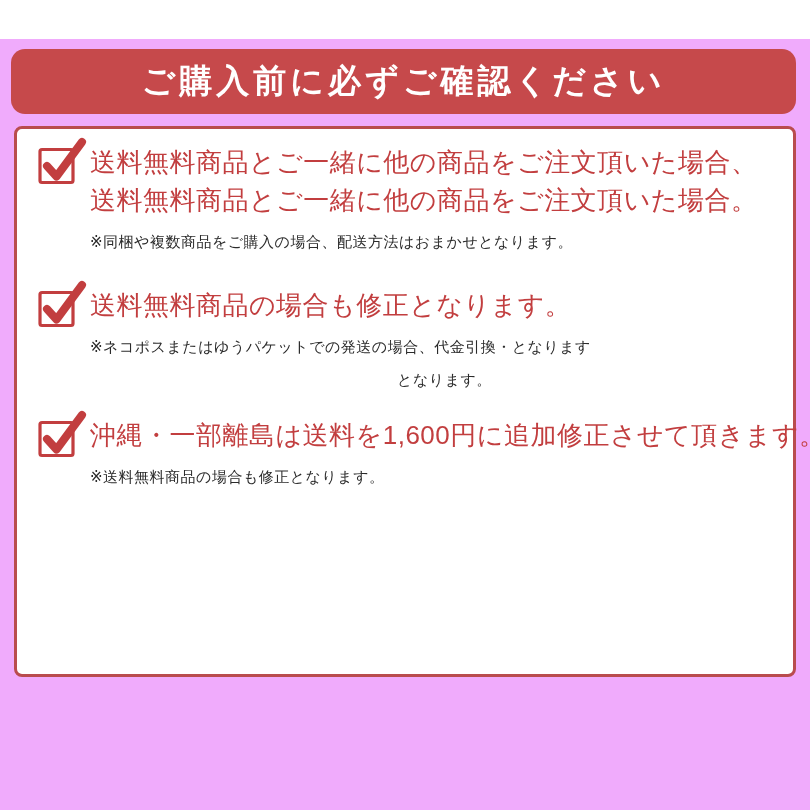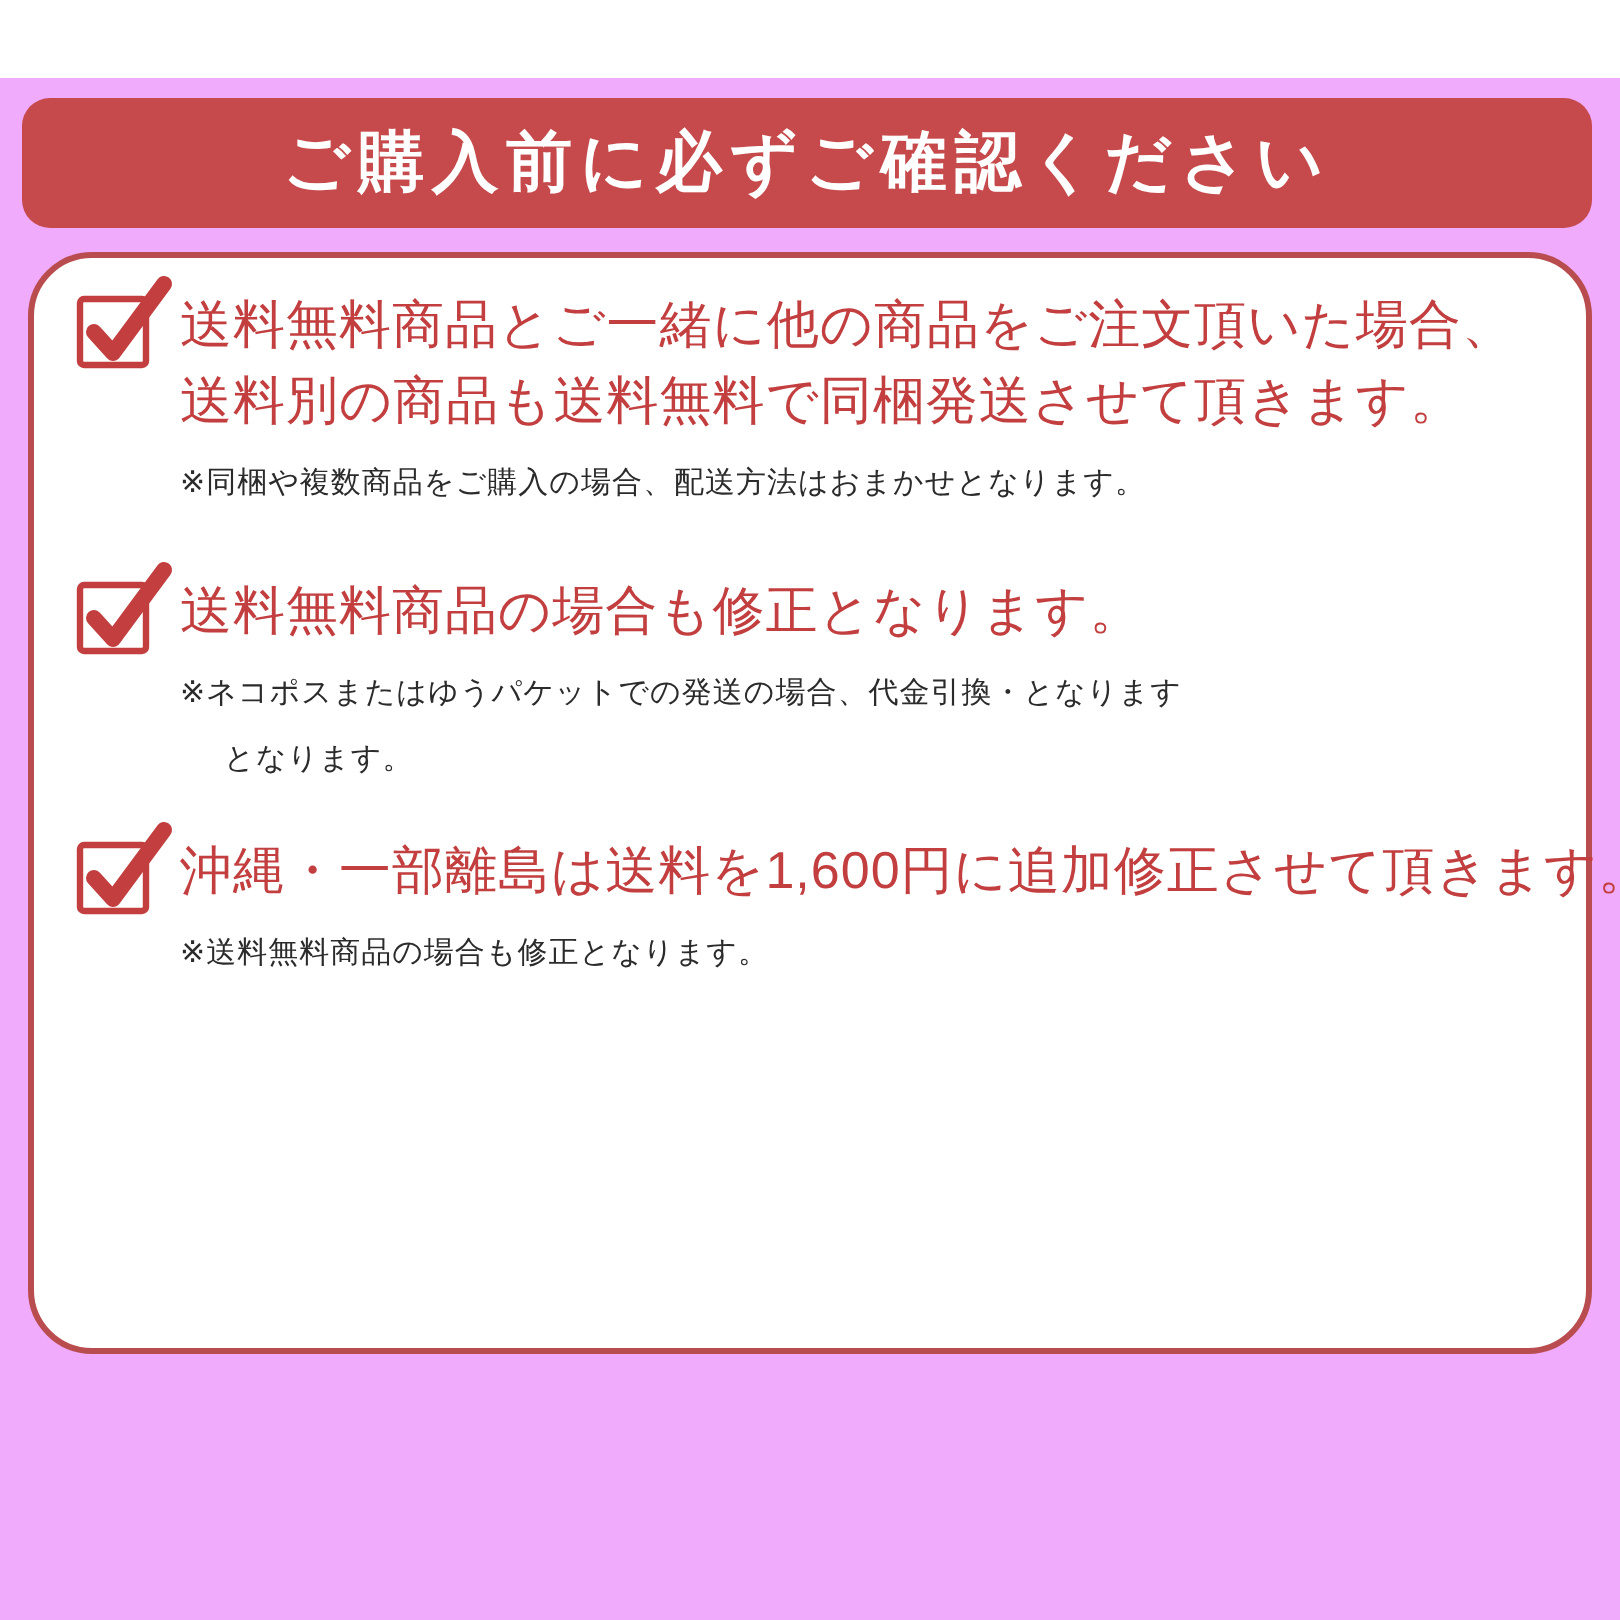"送料無料商品とご一緒に他の商品をご注文頂いた場合、" .notice-box { border-radius: 32px -> 8px }
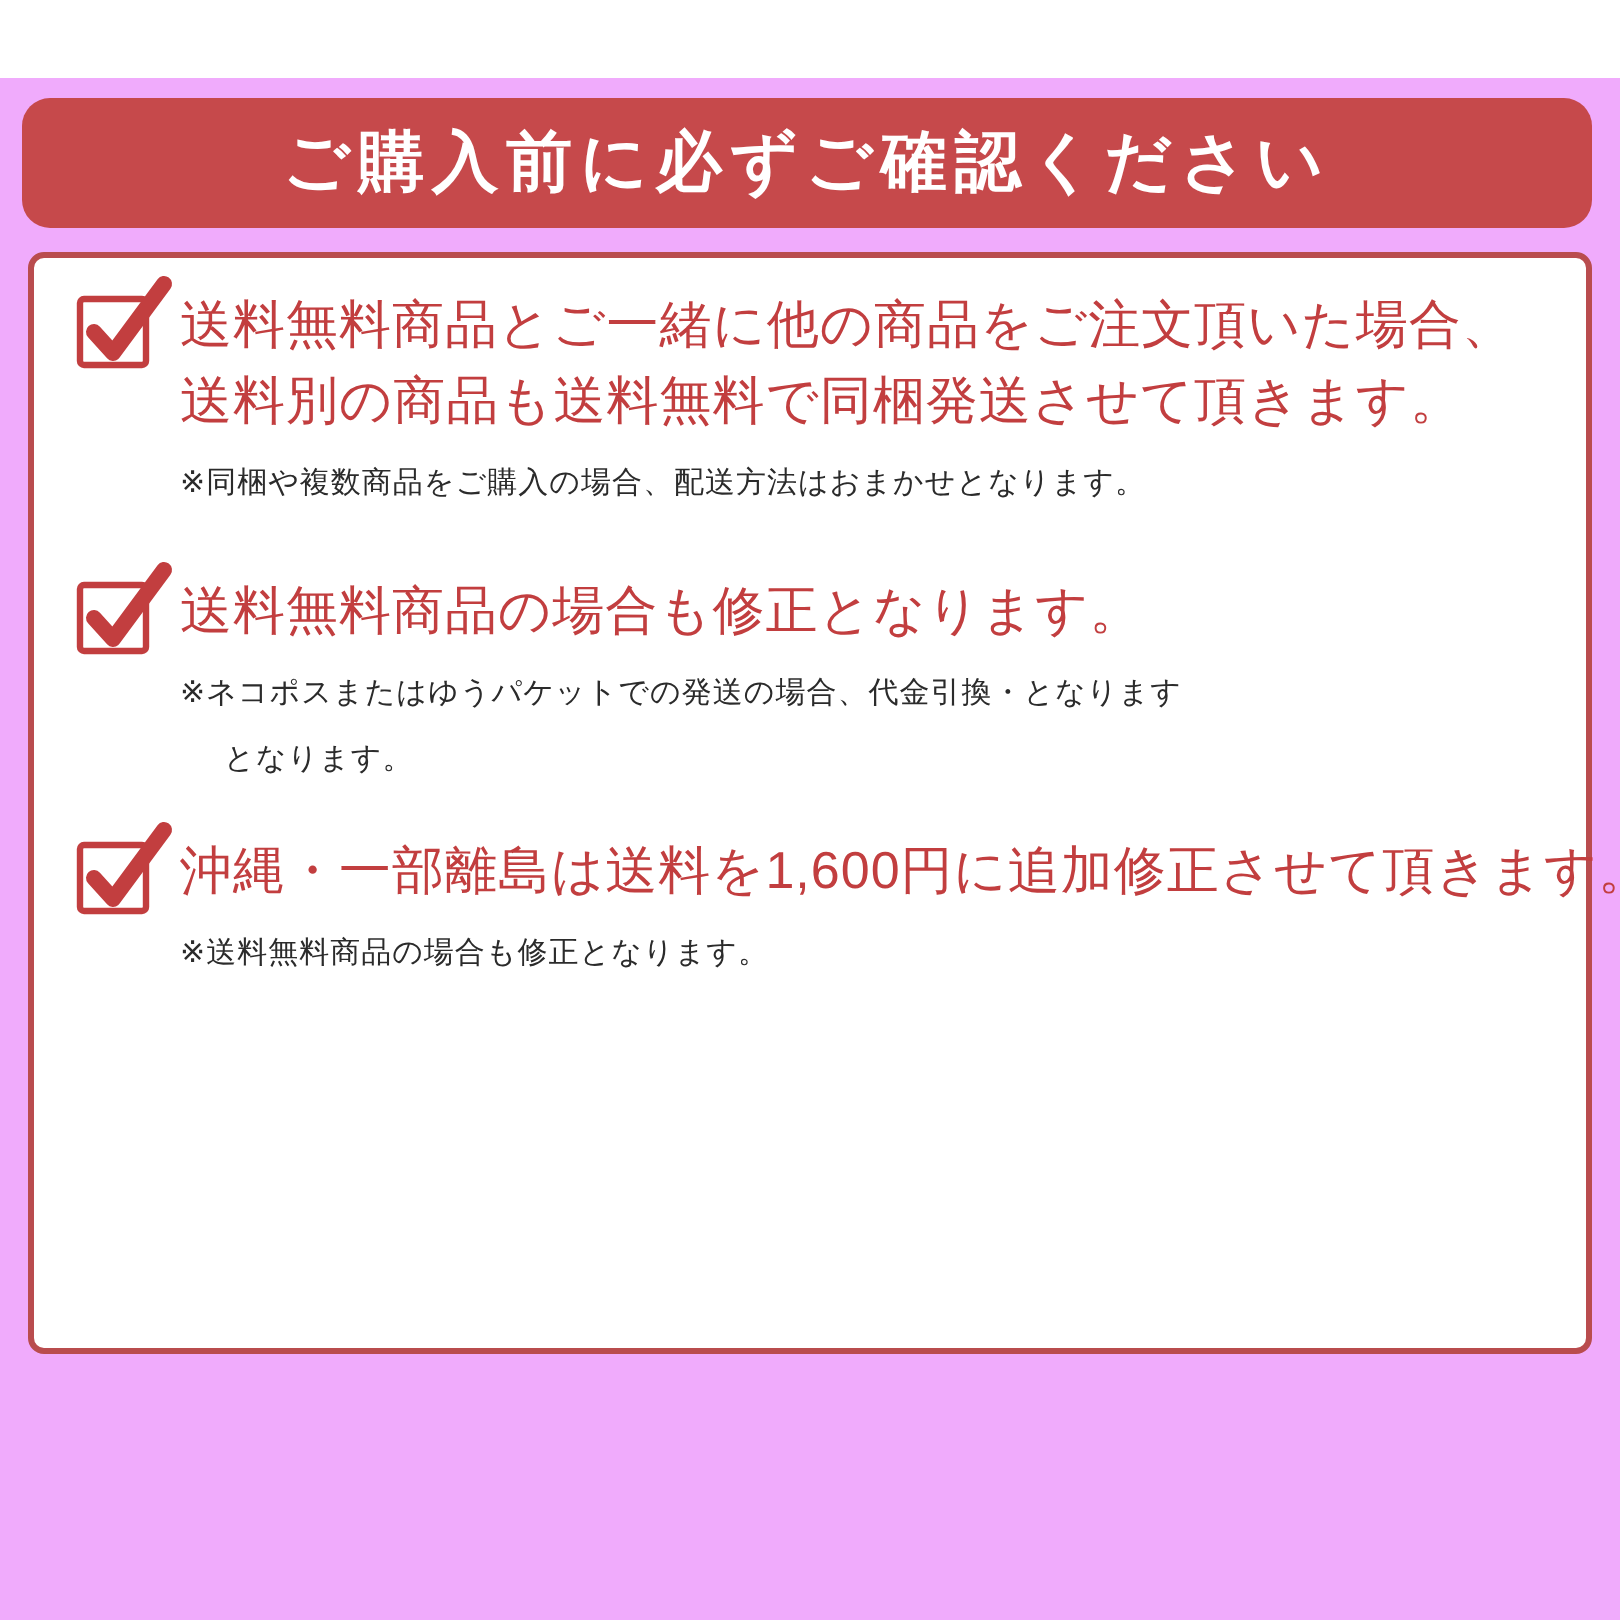"送料別の商品も送料無料で同梱発送させて頂きます。" div.red-line { text: 別の商品も送料無料で同梱発送させて頂きます -> 無料商品とご一緒に他の商品をご注文頂いた場合 }
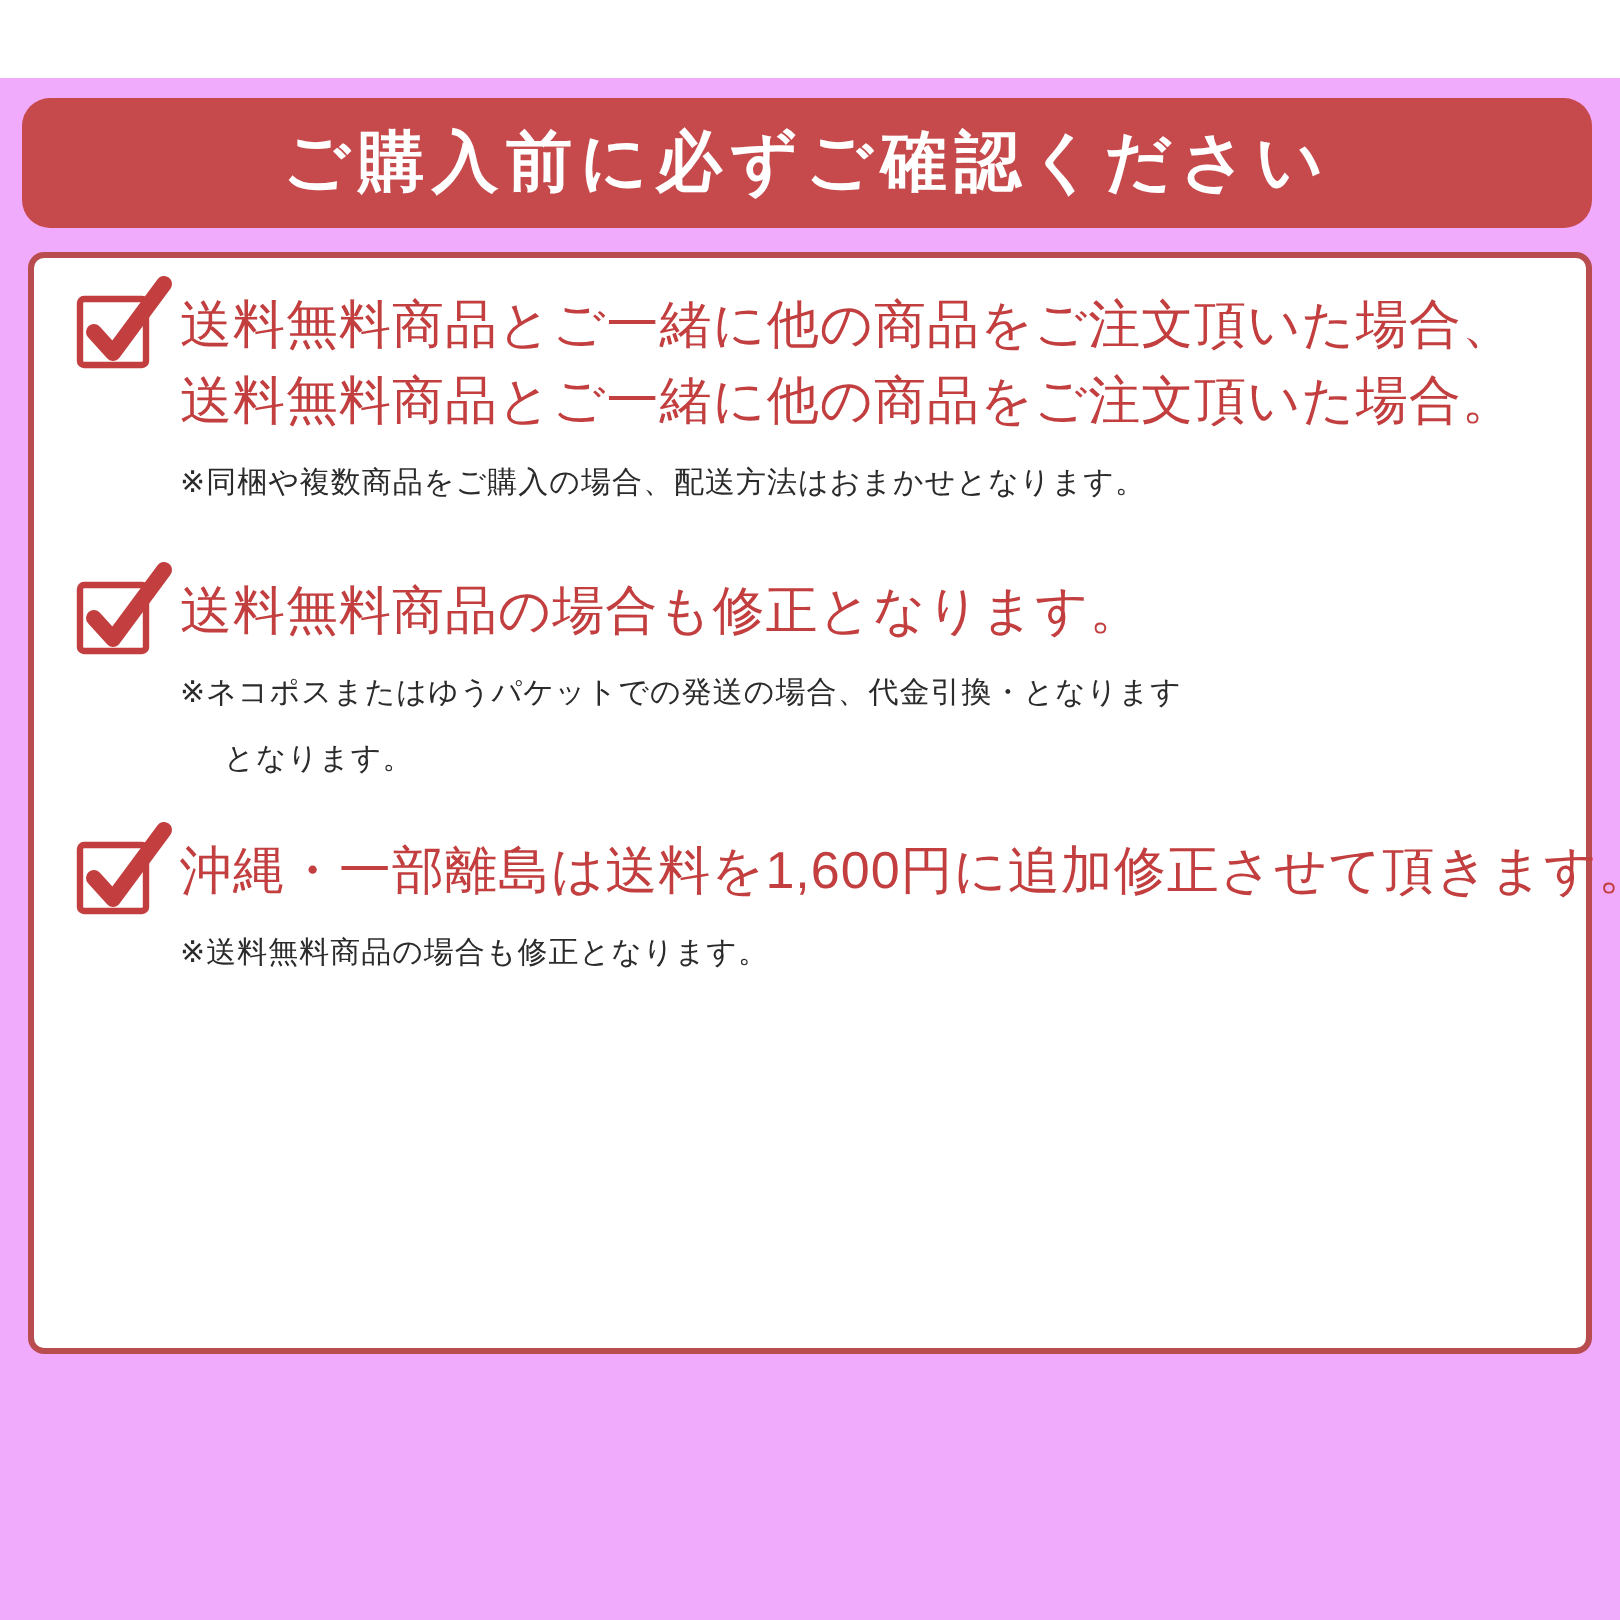"となります。" .note-line.indent { text-align: none -> center }
